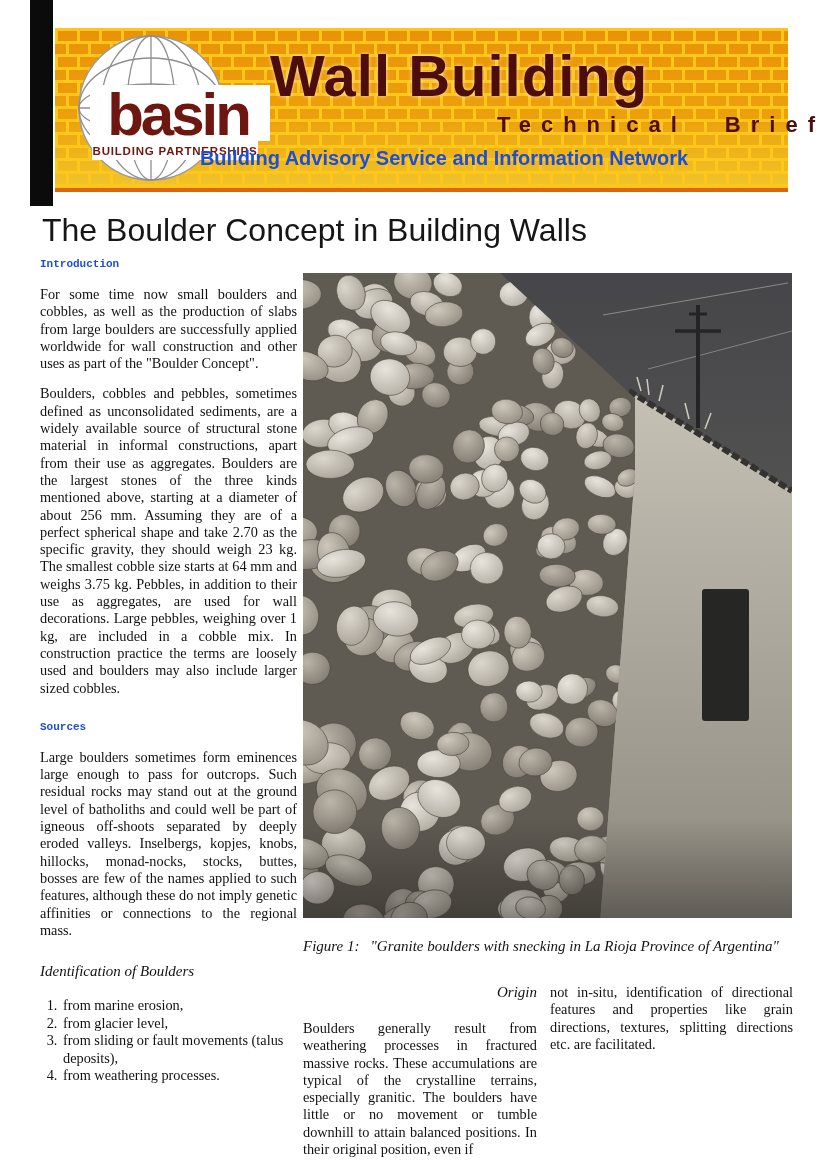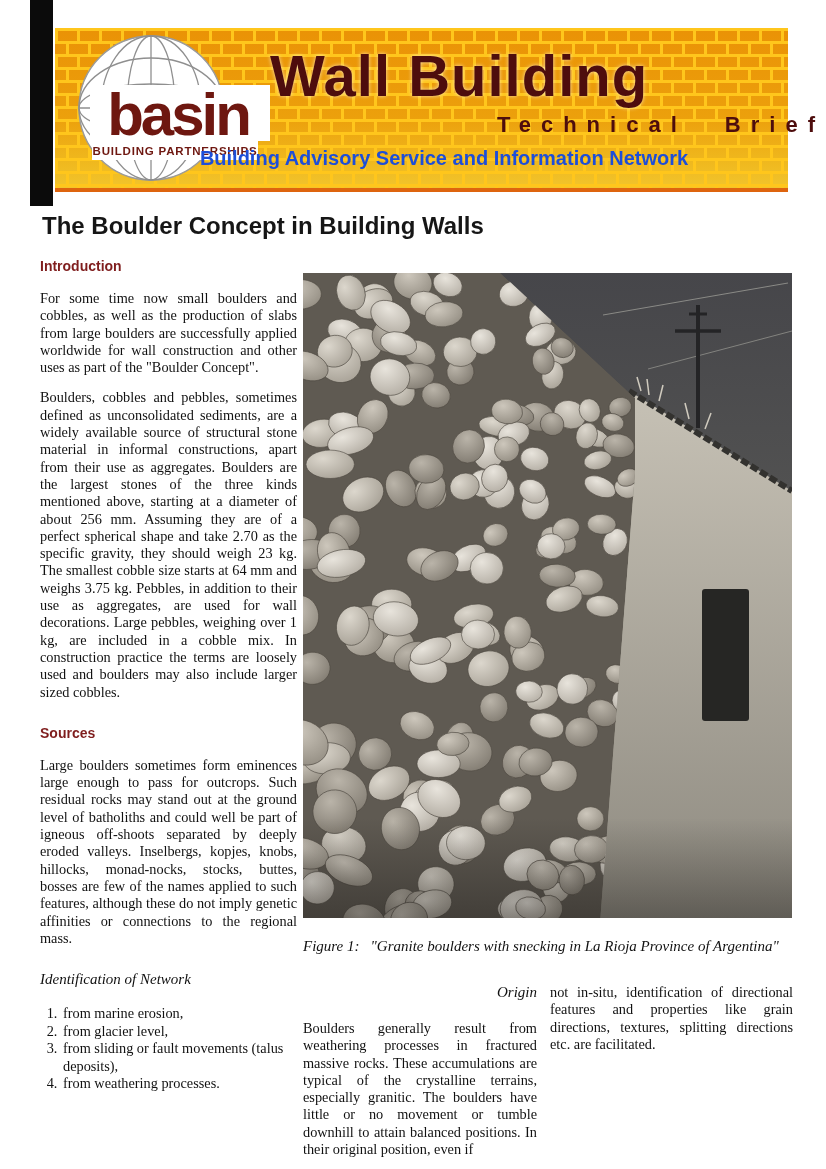"The Boulder Concept in Building" .doc-title { font-size: 24px -> 32px; font-weight: 700 -> 400 }
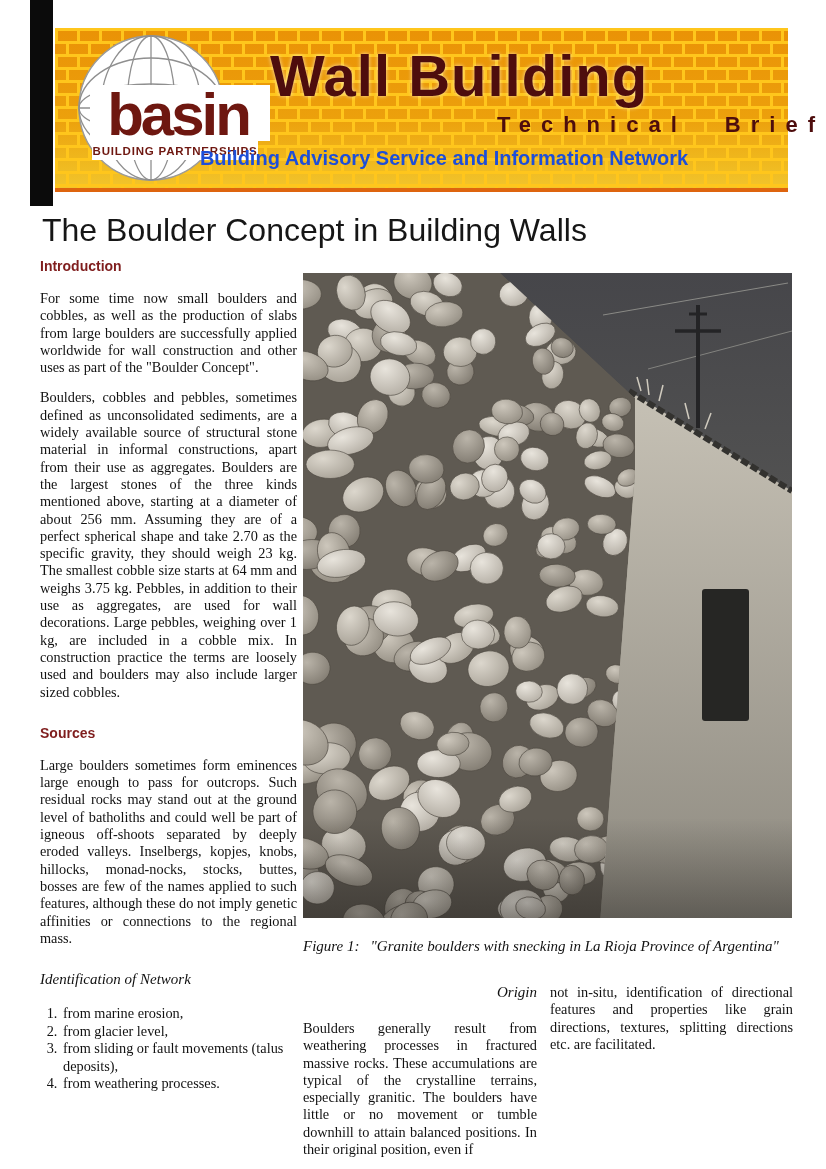"Introduction" .col-left h2 { color: #7f1d1d -> #1d4ed8; font-family: Liberation Sans, sans-serif -> Liberation Mono, monospace; font-size: 14px -> 11px }
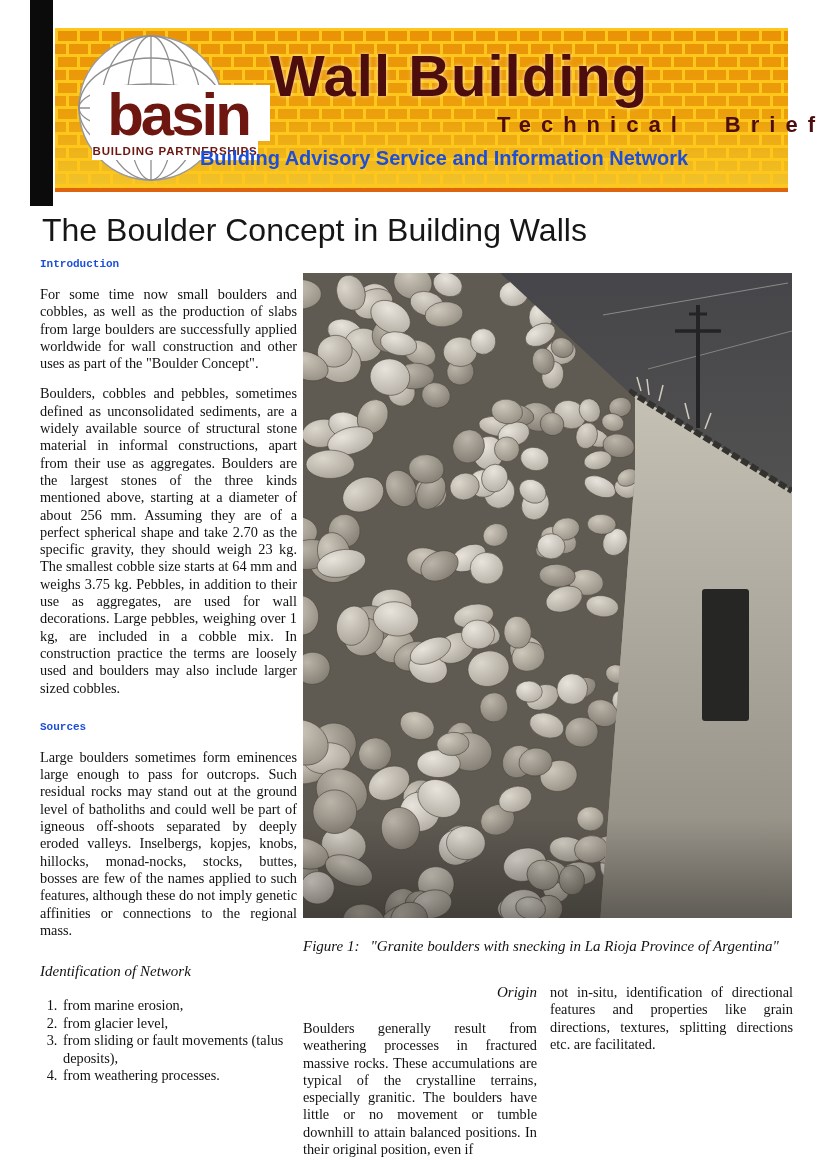"Identification of Network" div.subhead-italic { text: Network -> Boulders }
